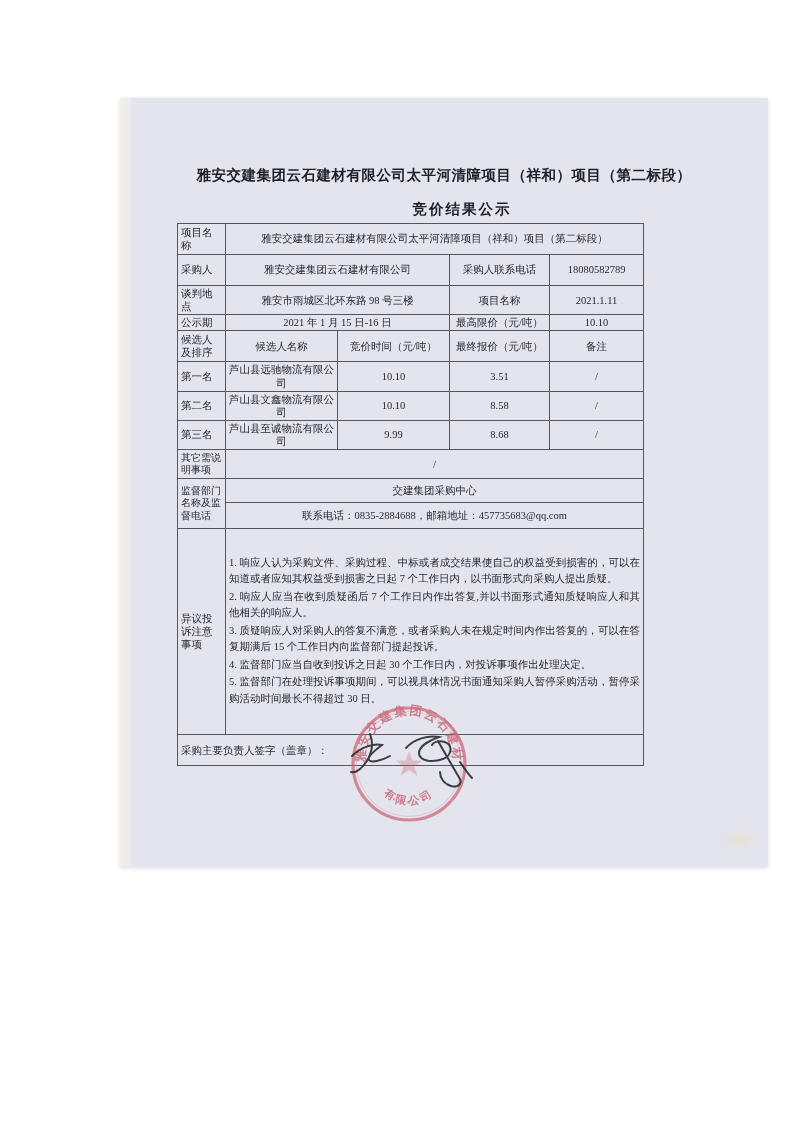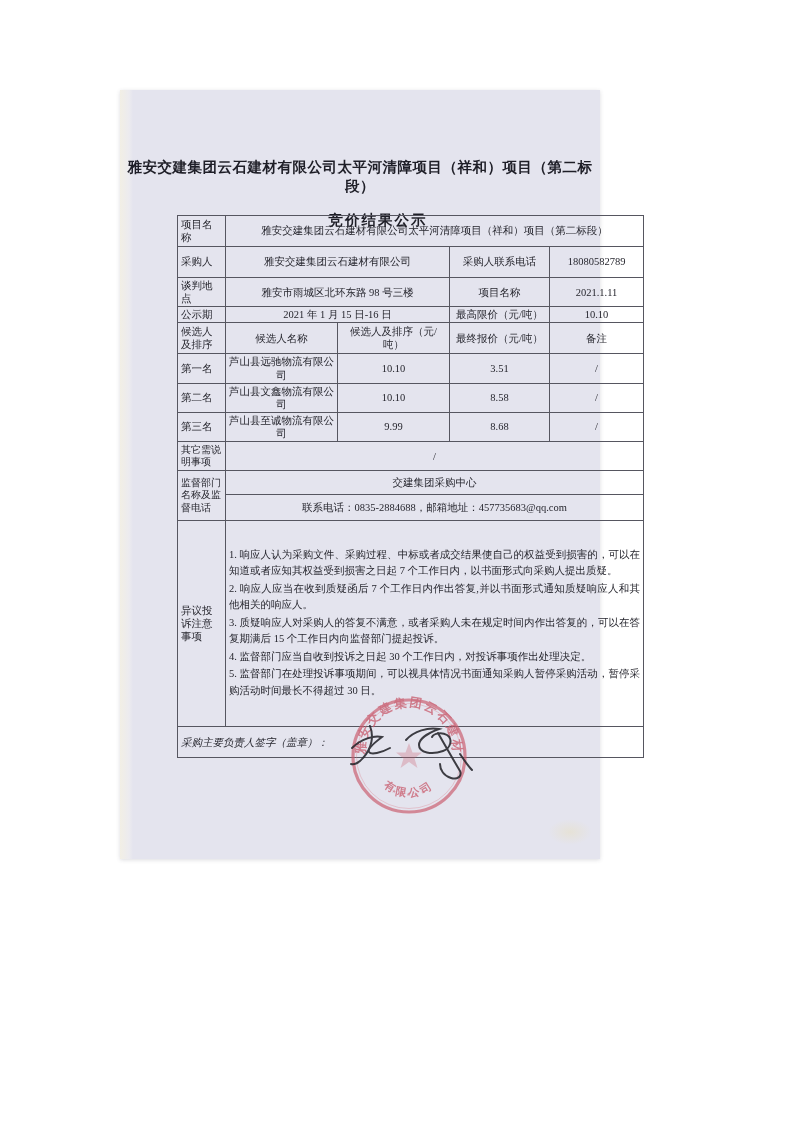"雅安交建集团云石建材有限公司太平河清障项目（祥和）项目（第二标段）" .scan-page { top: 90px -> 98px; width: 480px -> 648px }
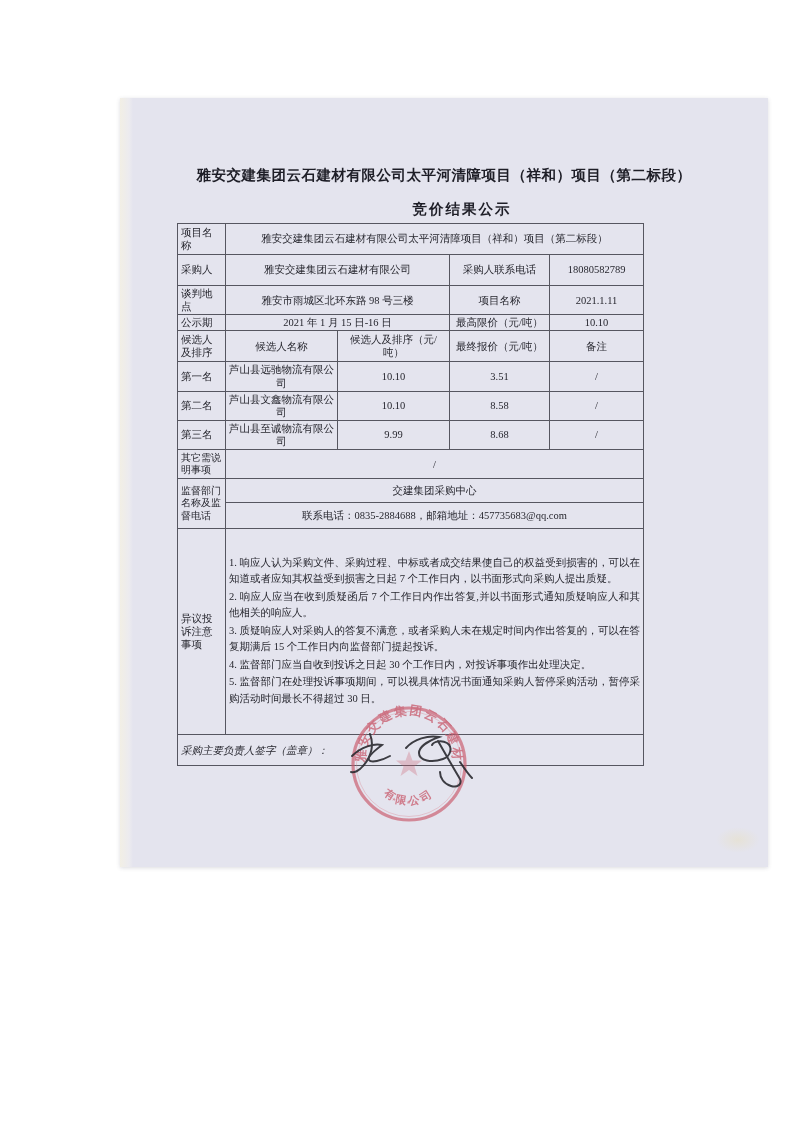"候选人及排序（元/吨）" td.ctr { text: 候选人及排序 -> 竞价时间 }
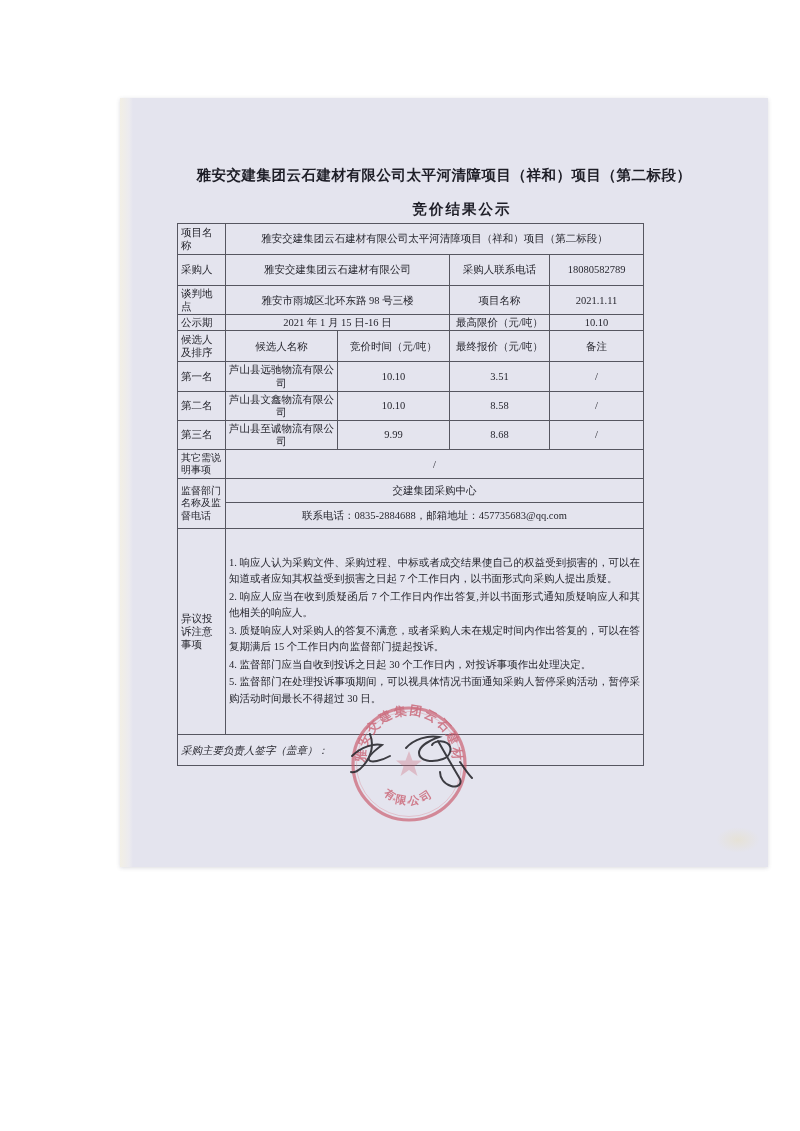"采购主要负责人签字（盖章）：" .sig-row td { font-style: italic -> none }
